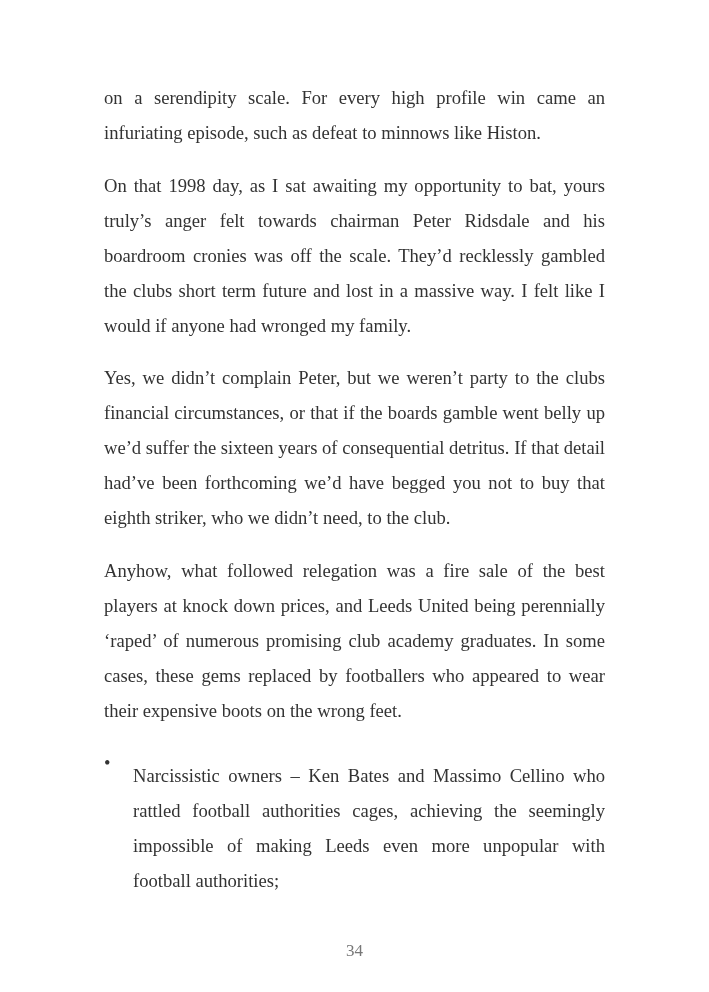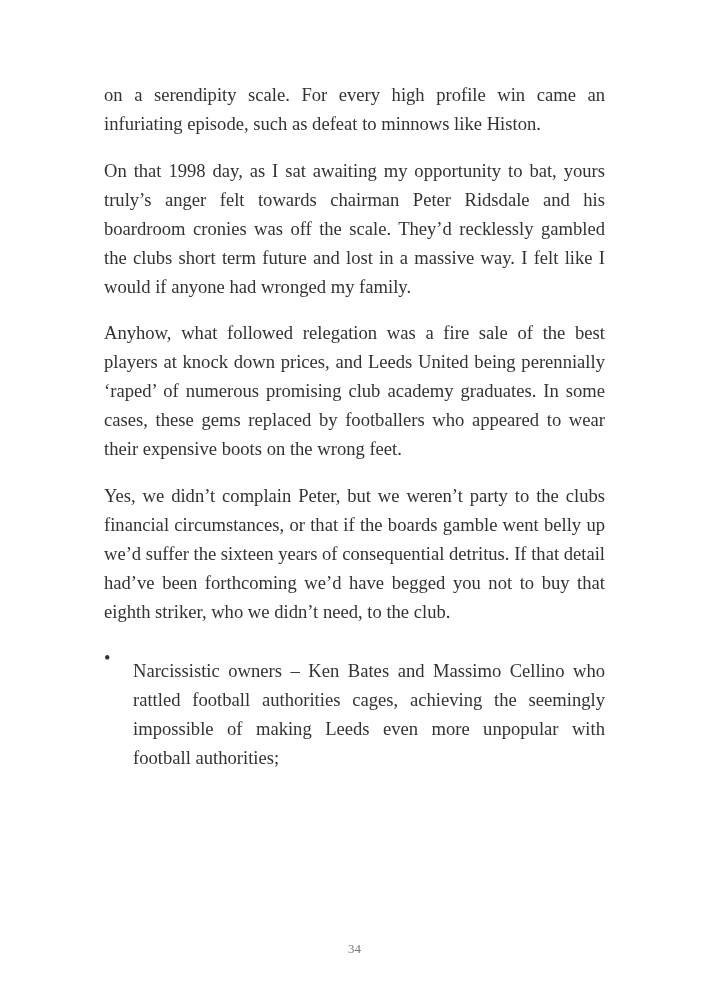"on a serendipity scale. For" .page { line-height: 29px -> 35px }
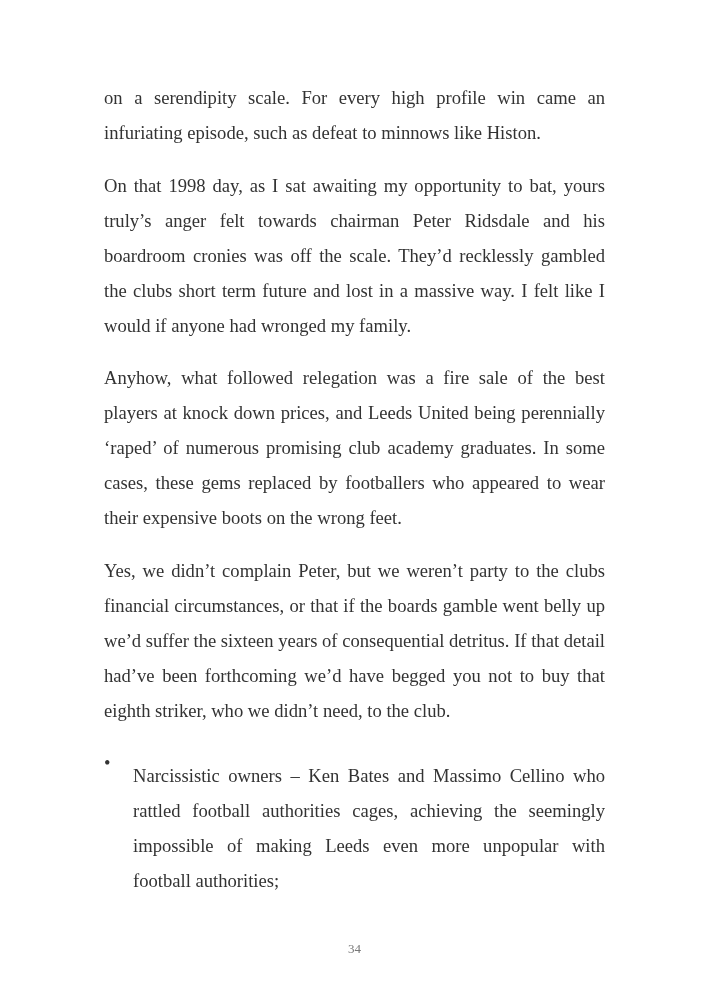"Anyhow, what followed relegation was" p.para { order: before "Yes, we didn’t complain Peter," -> after "Yes, we didn’t complain Peter," }
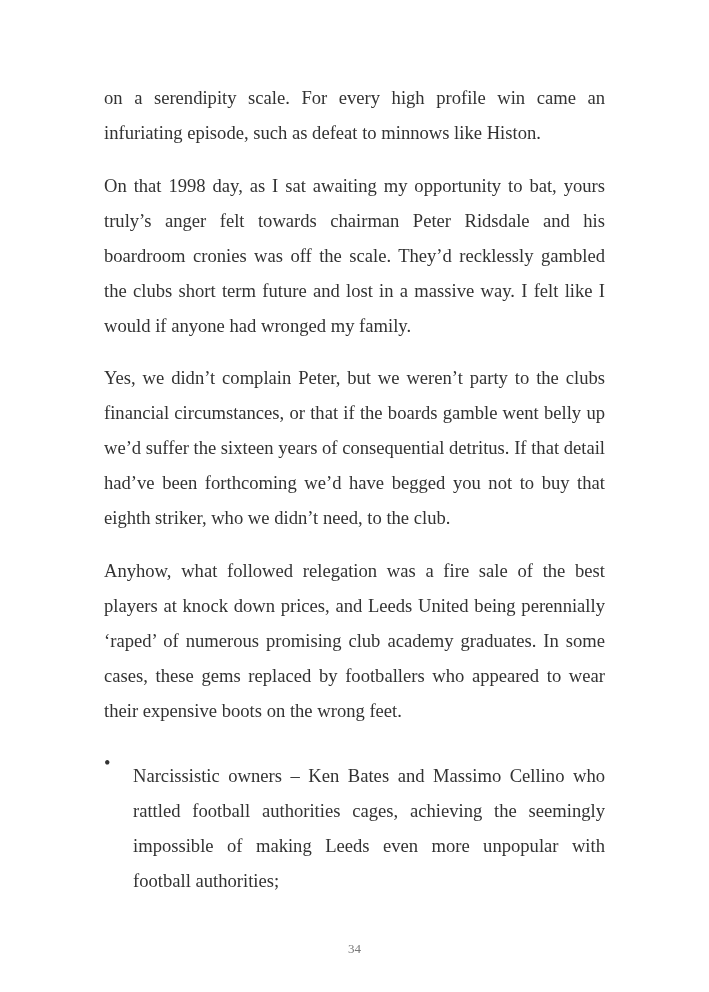"34" .page-number { font-size: 13px -> 17px }
